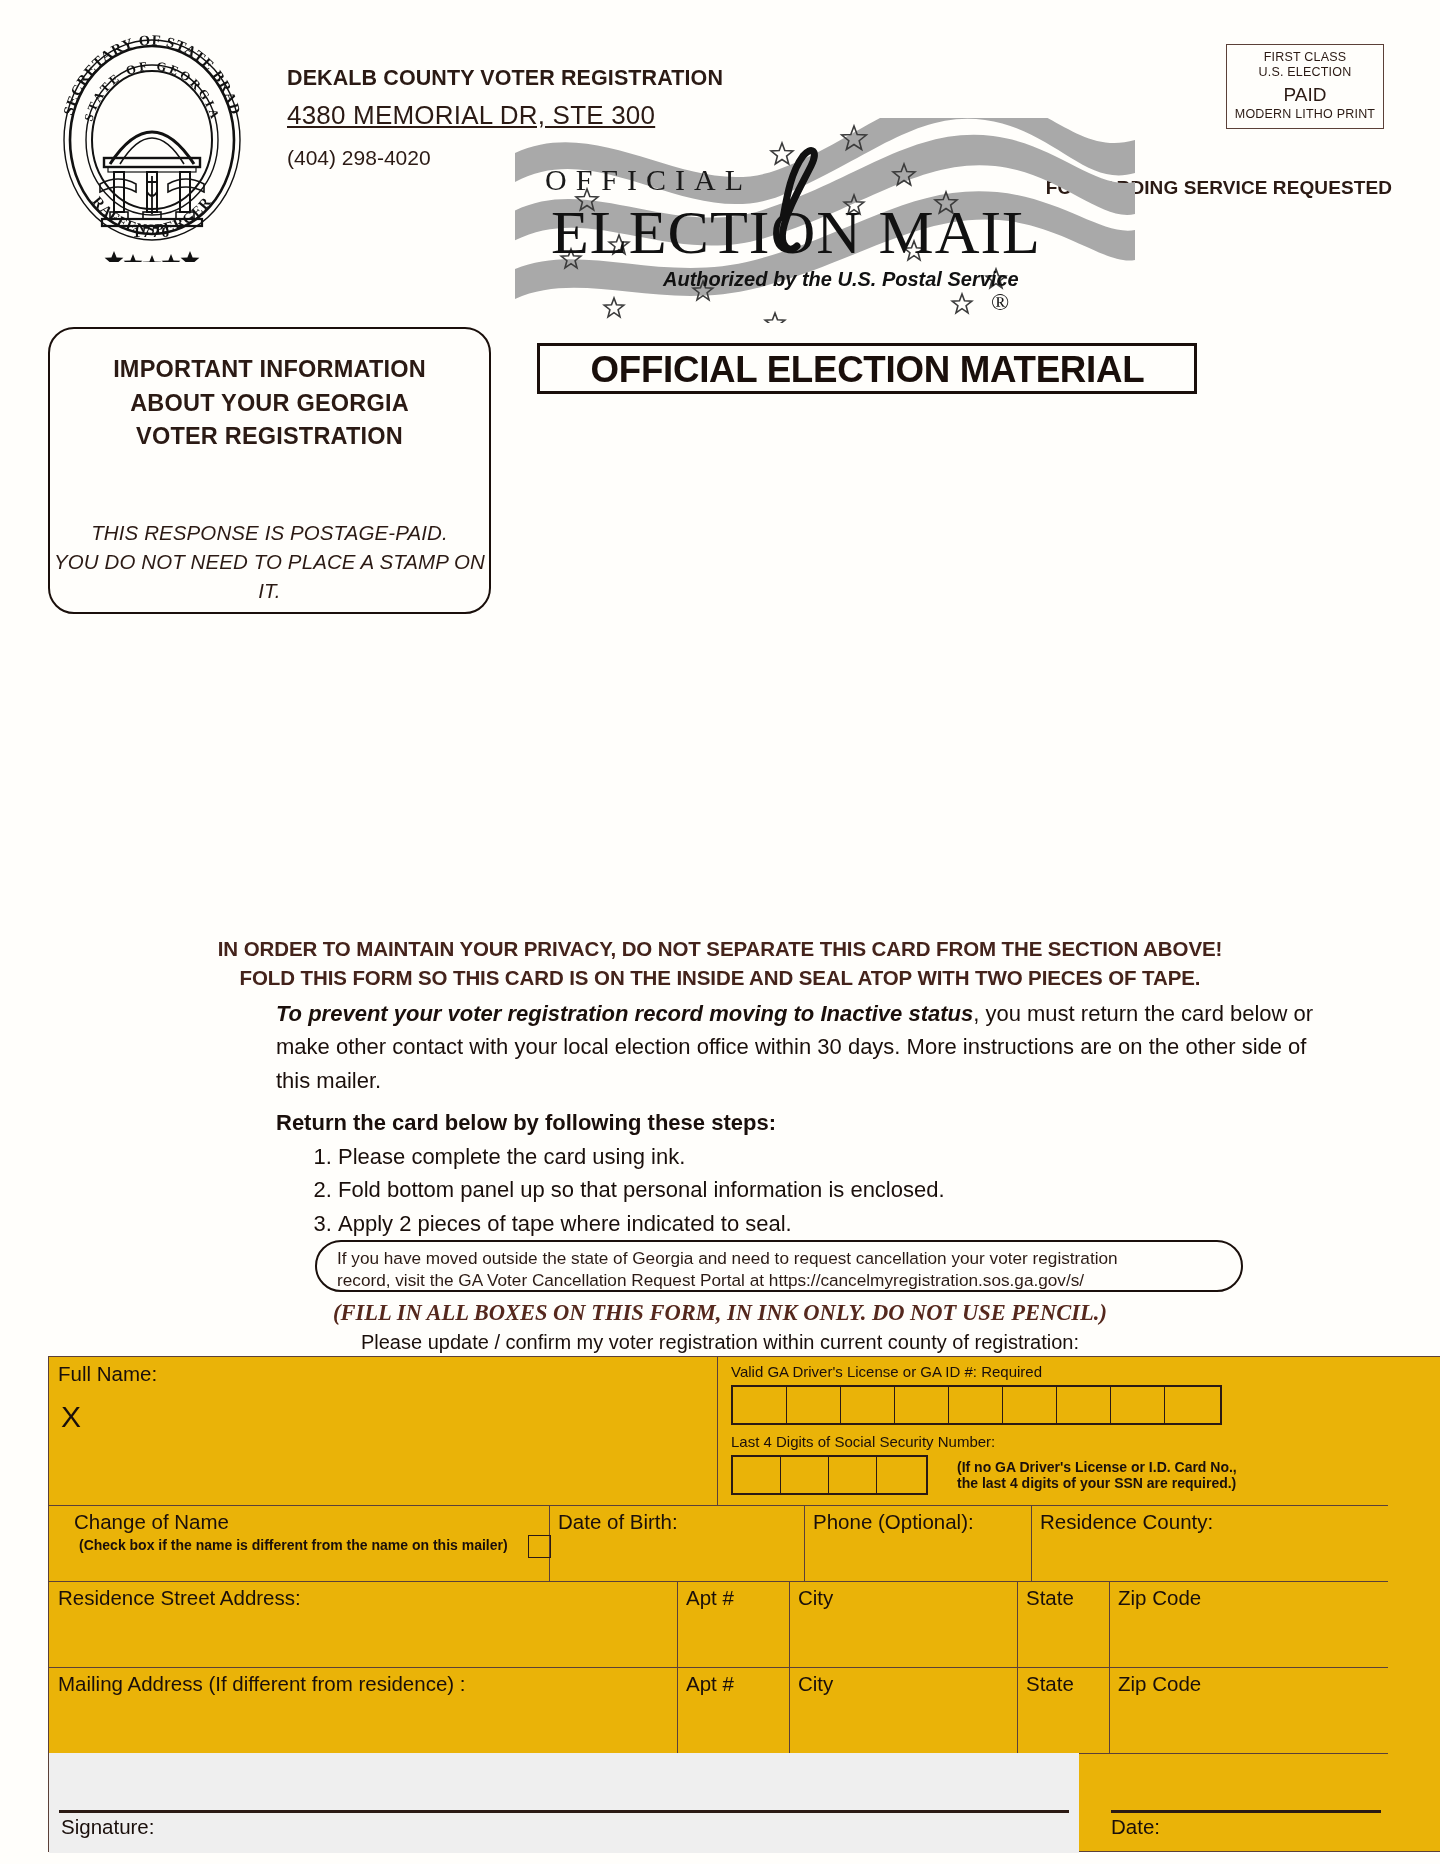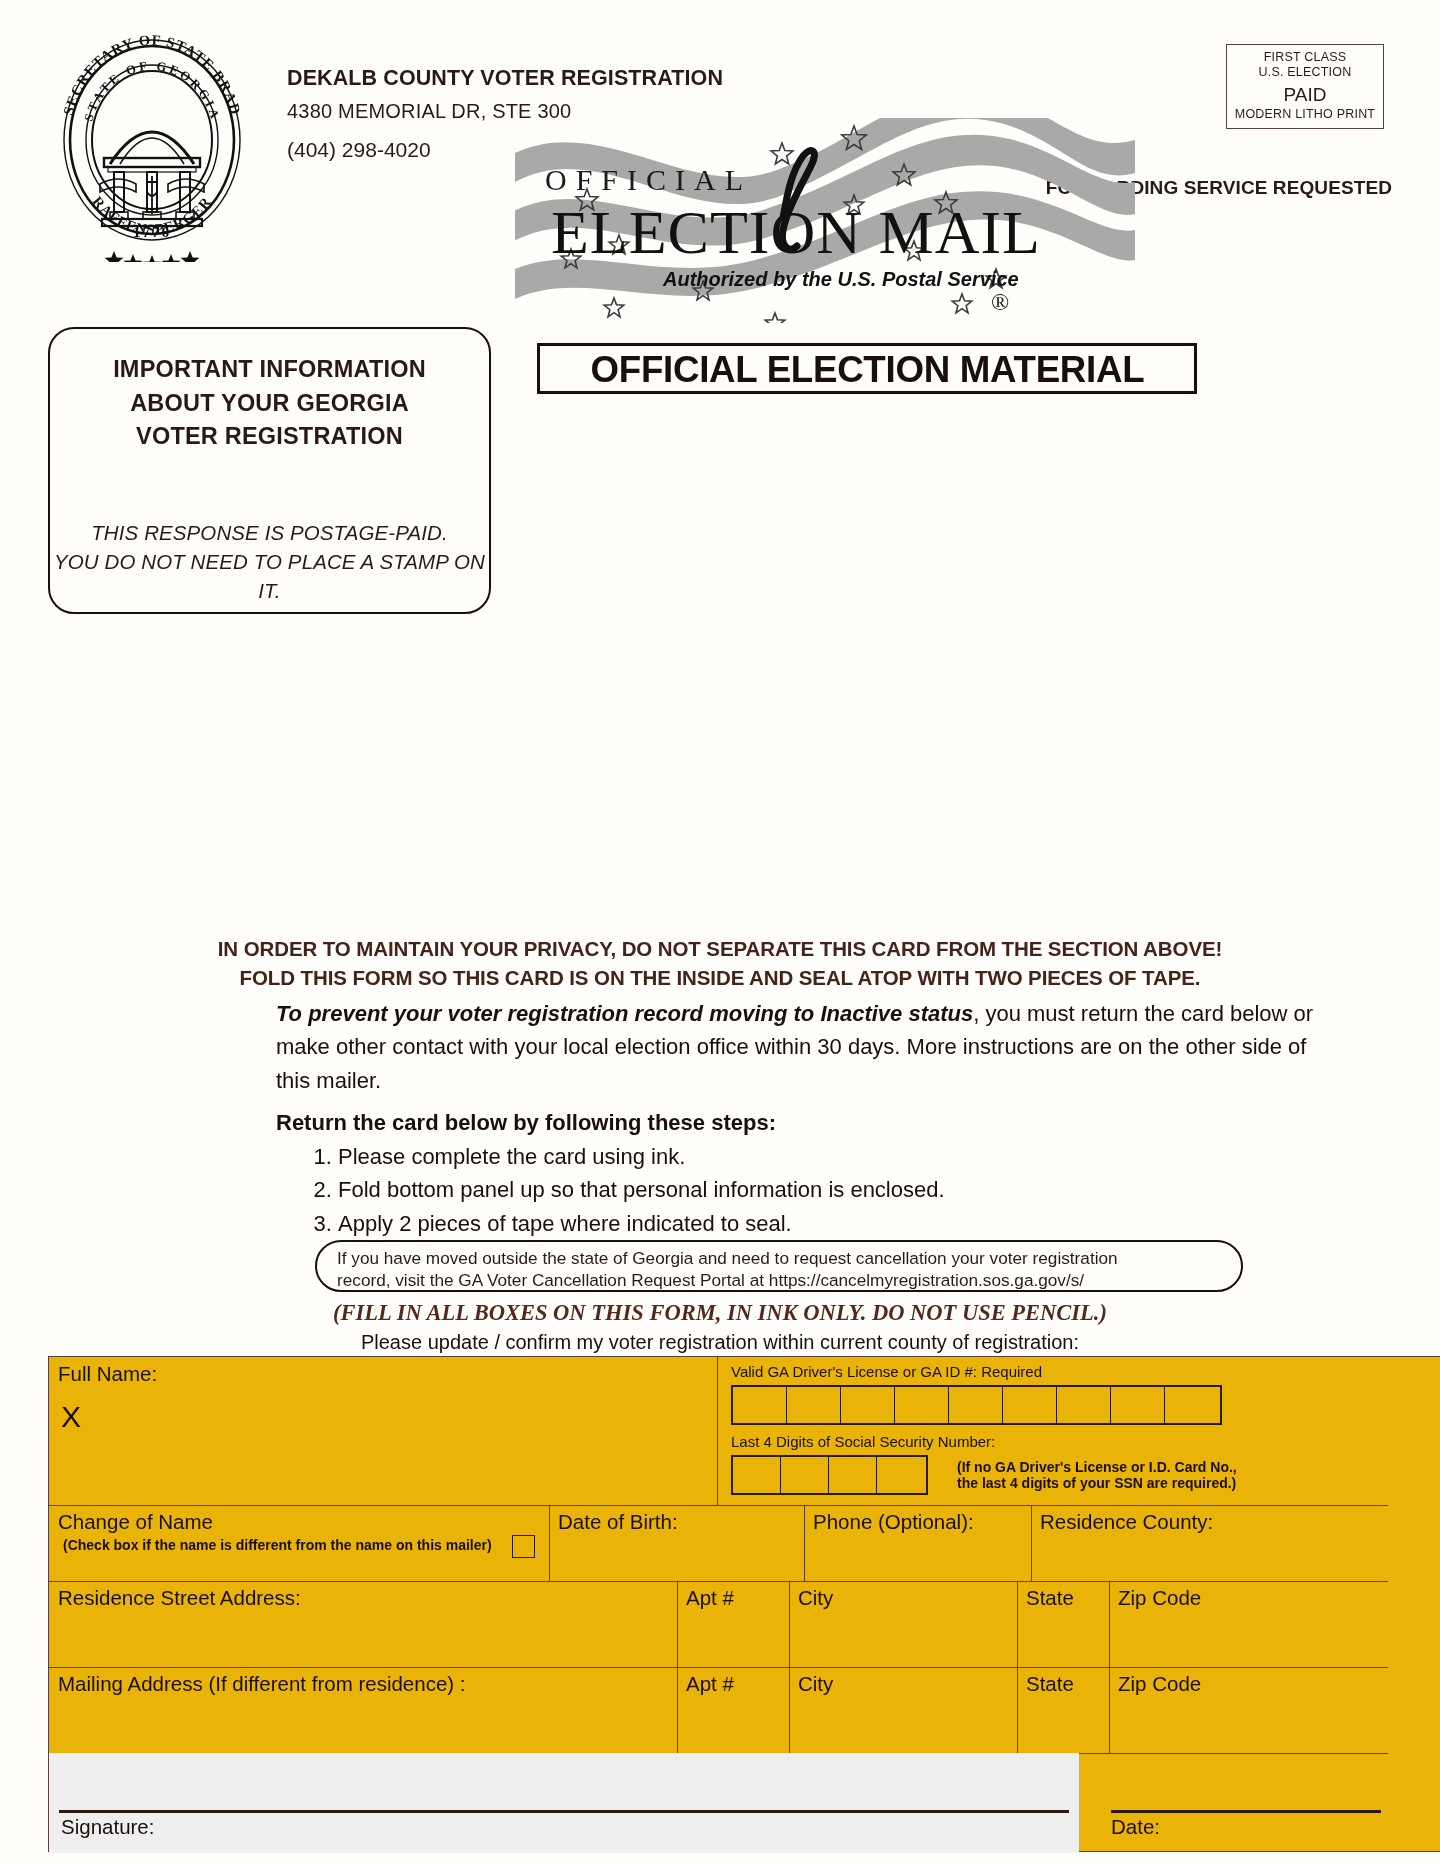"4380 MEMORIAL DR, STE 300" #ret .l { font-size: 20px -> 26px; text-decoration: none -> underline }
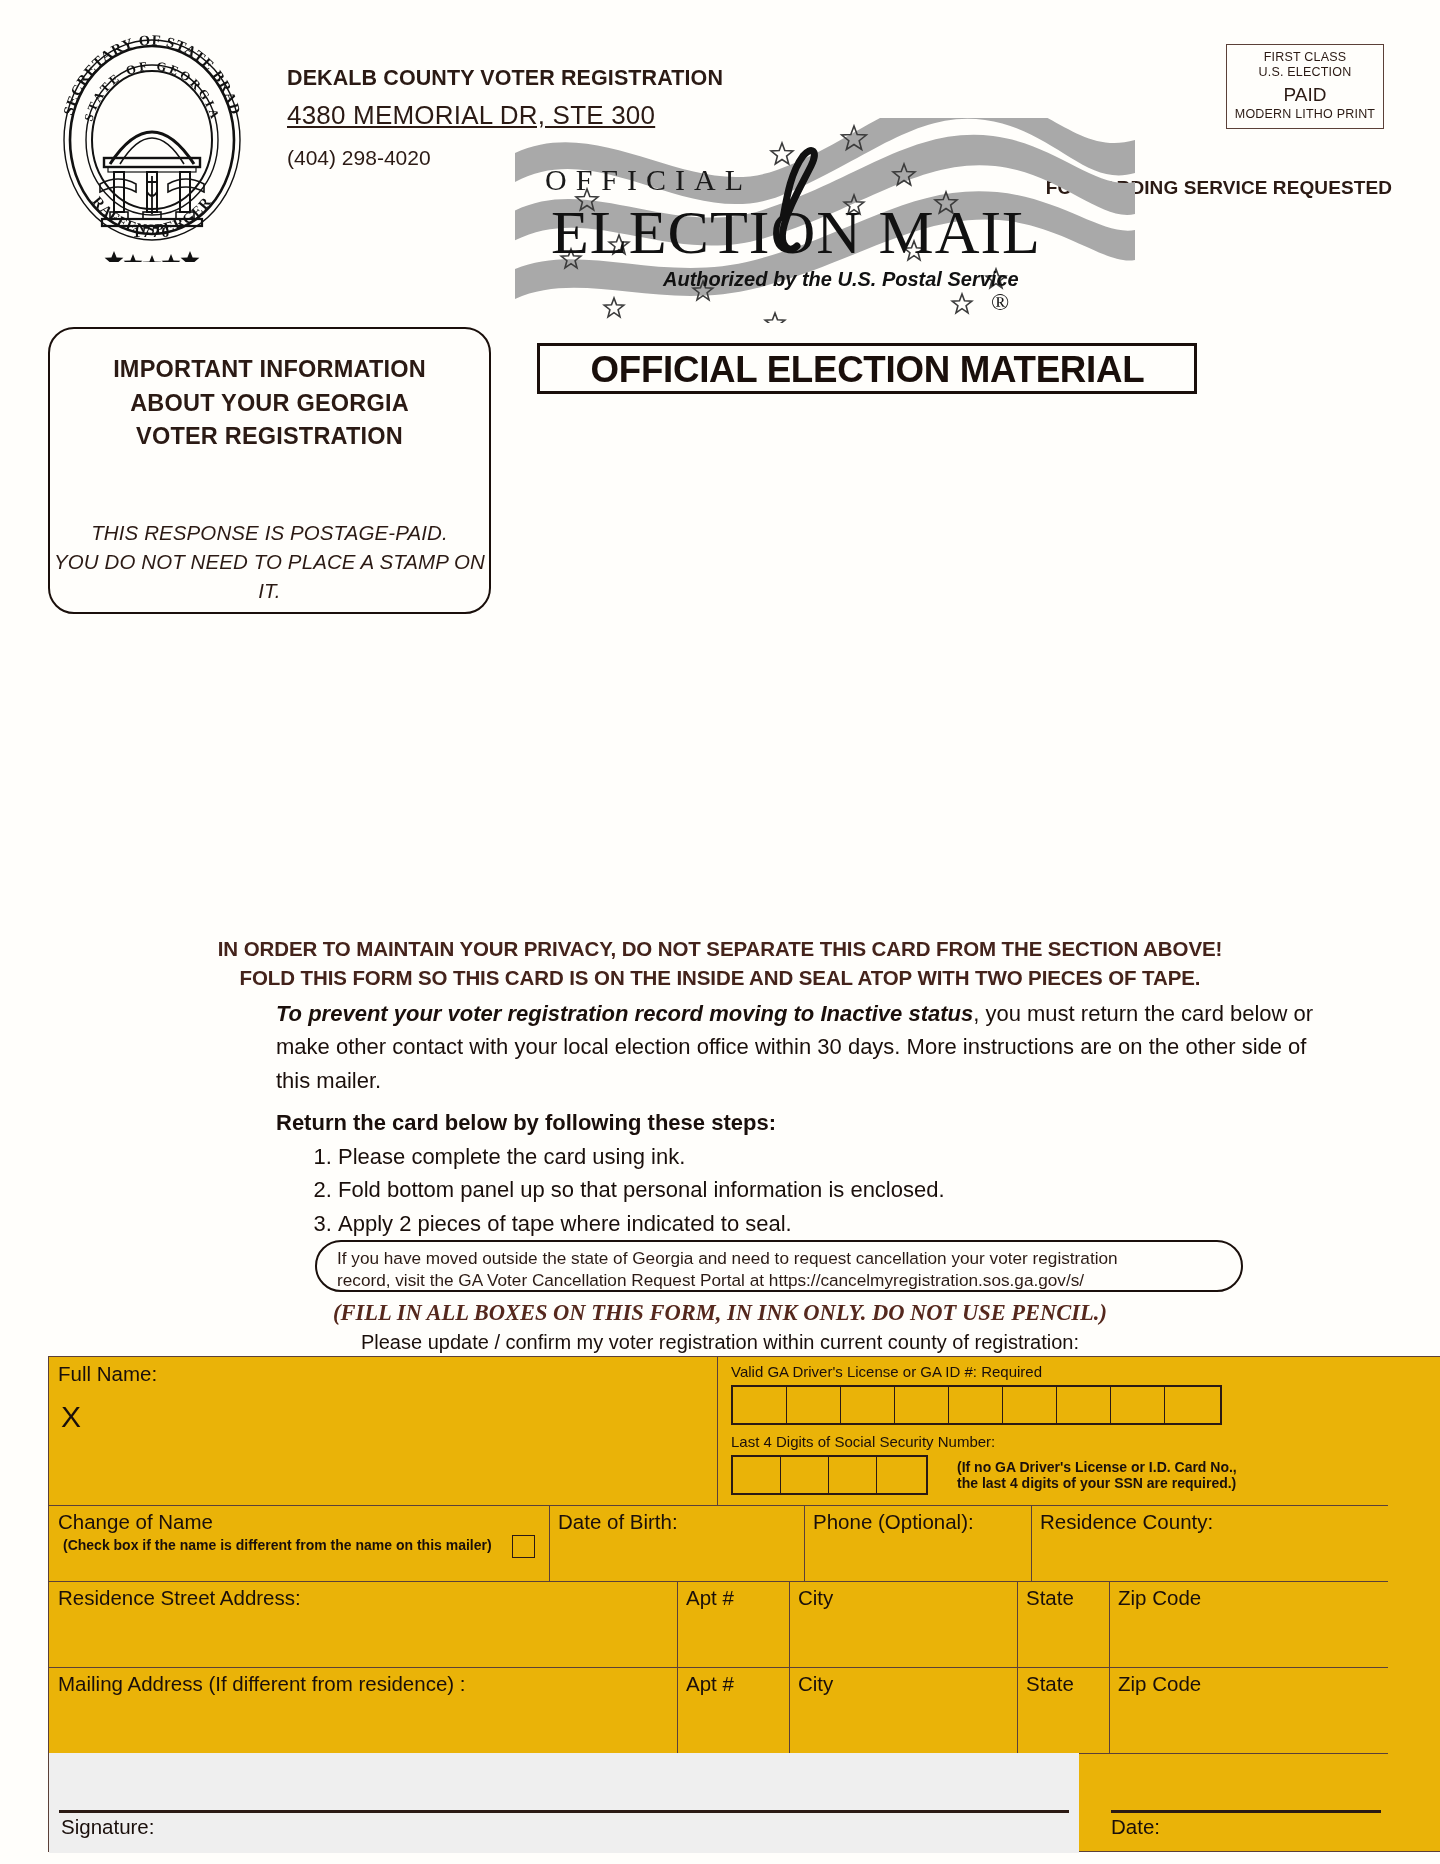"Change of Name" div.cell { left: 0 -> 16px }
